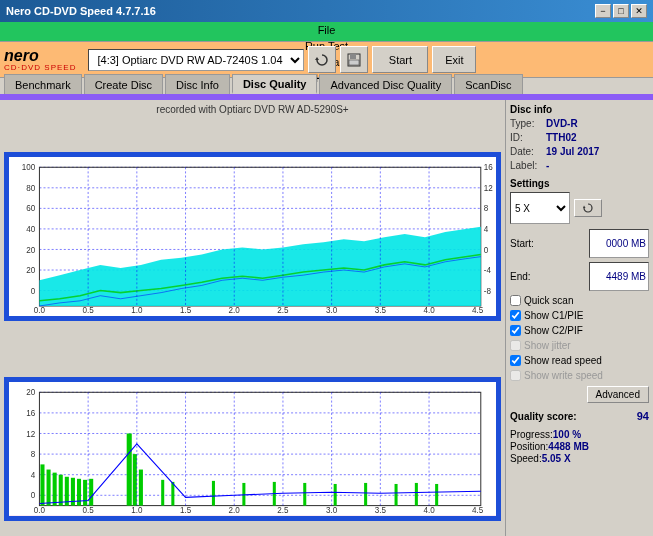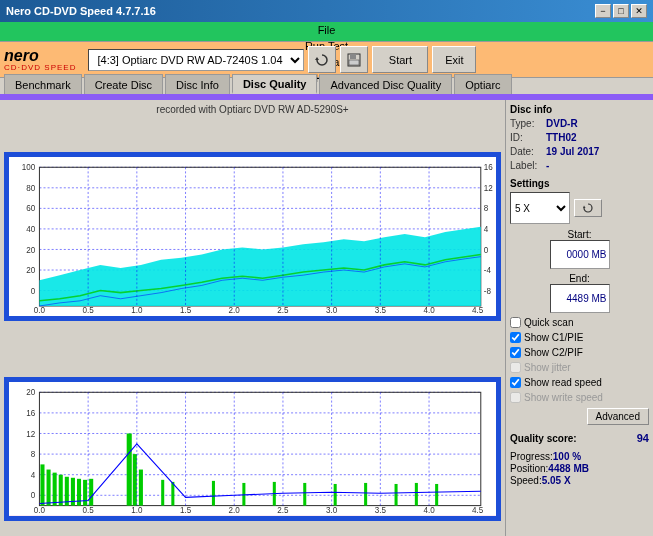"Optiarc" div.tab { text: Optiarc -> ScanDisc }
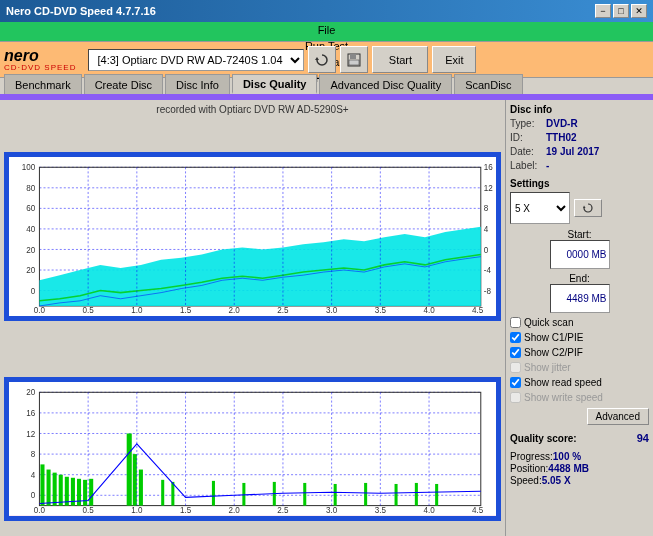"Start:" .mb-row { flex-direction: column -> none }
